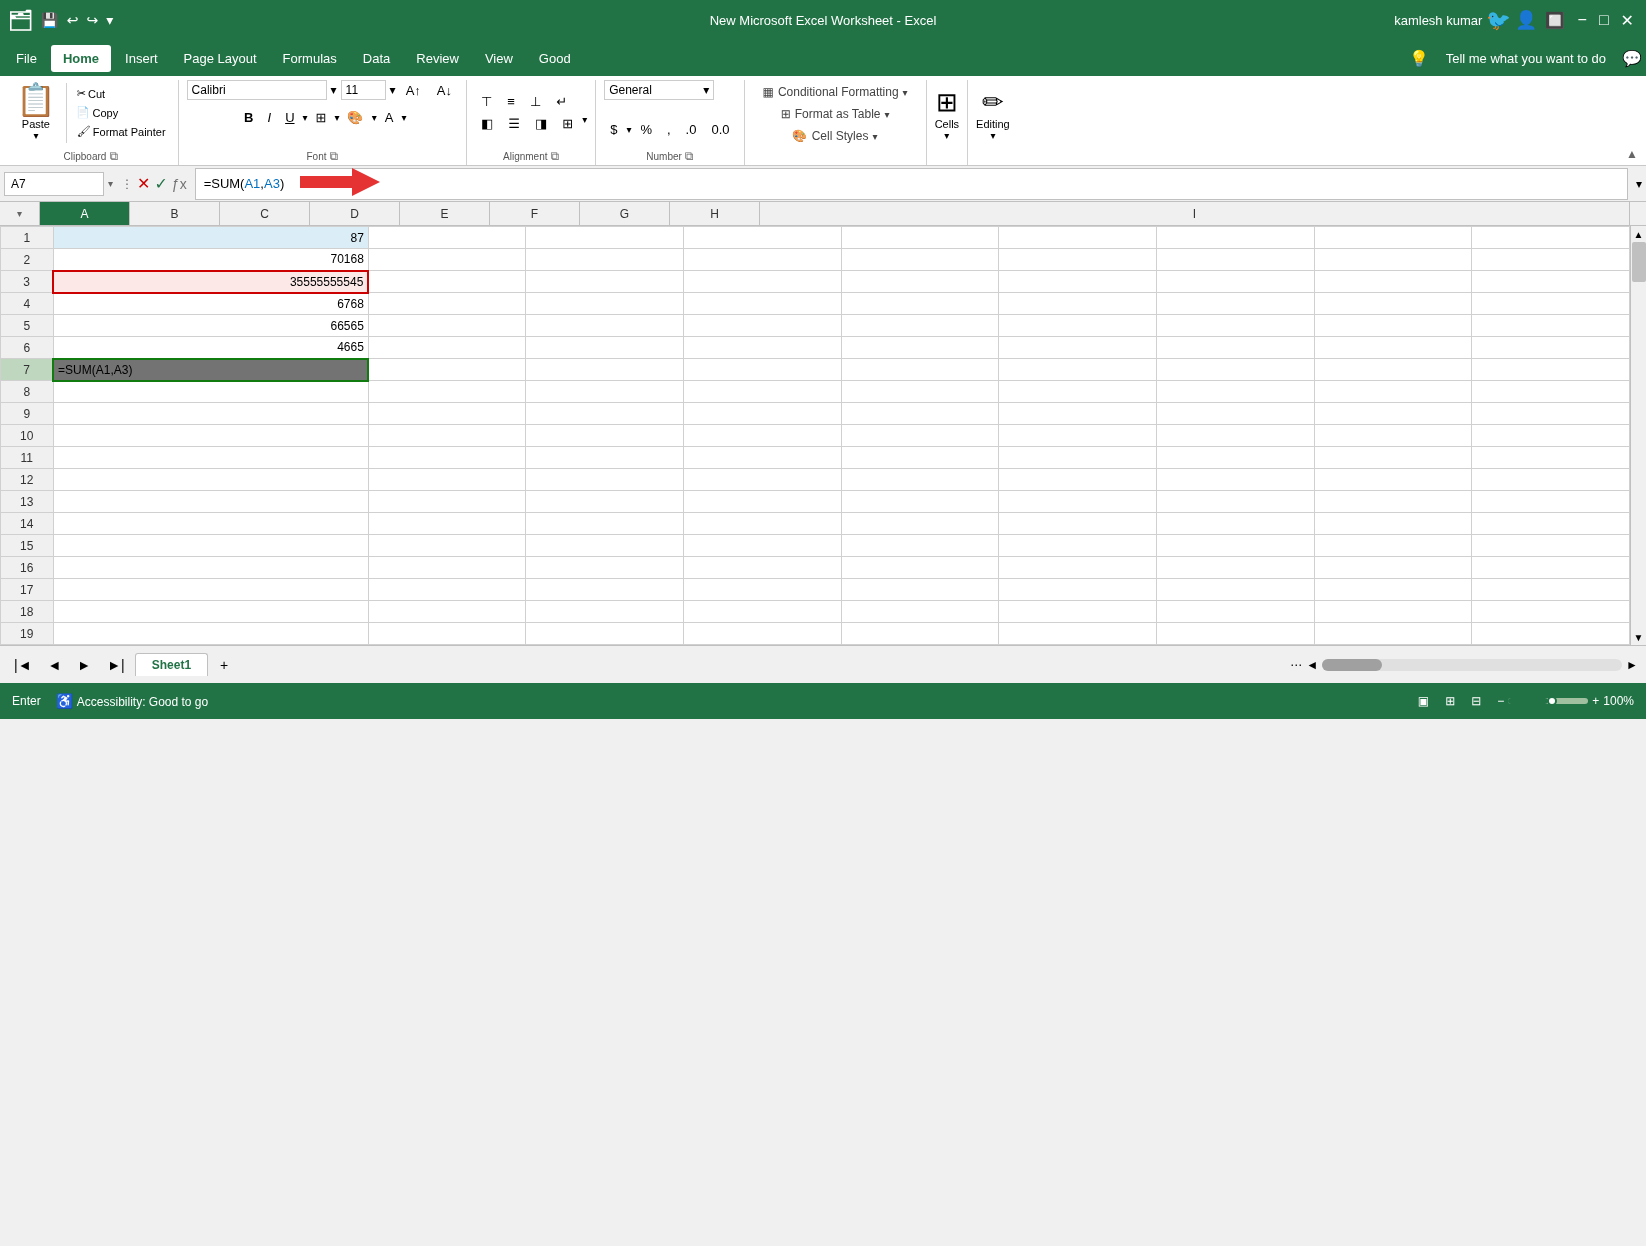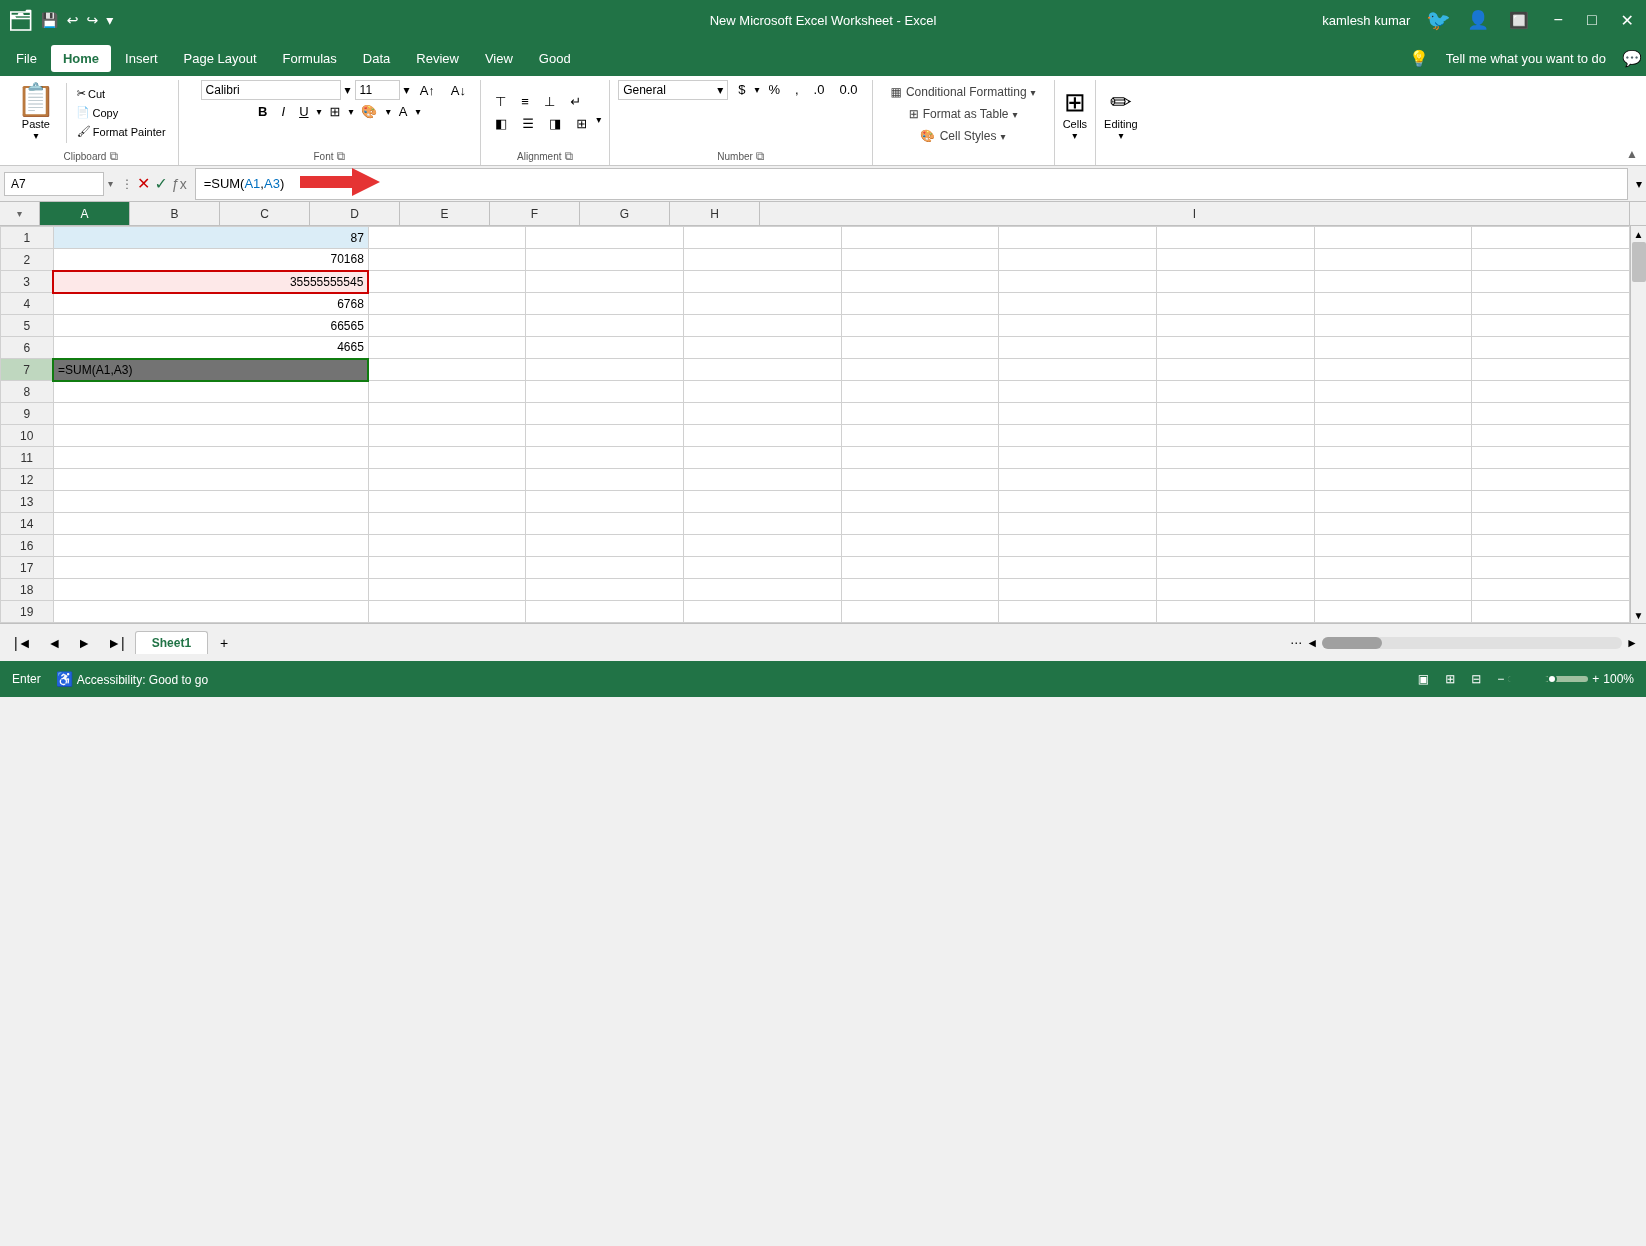"kamlesh kumar" .title-bar-right { gap: 16px -> 4px }
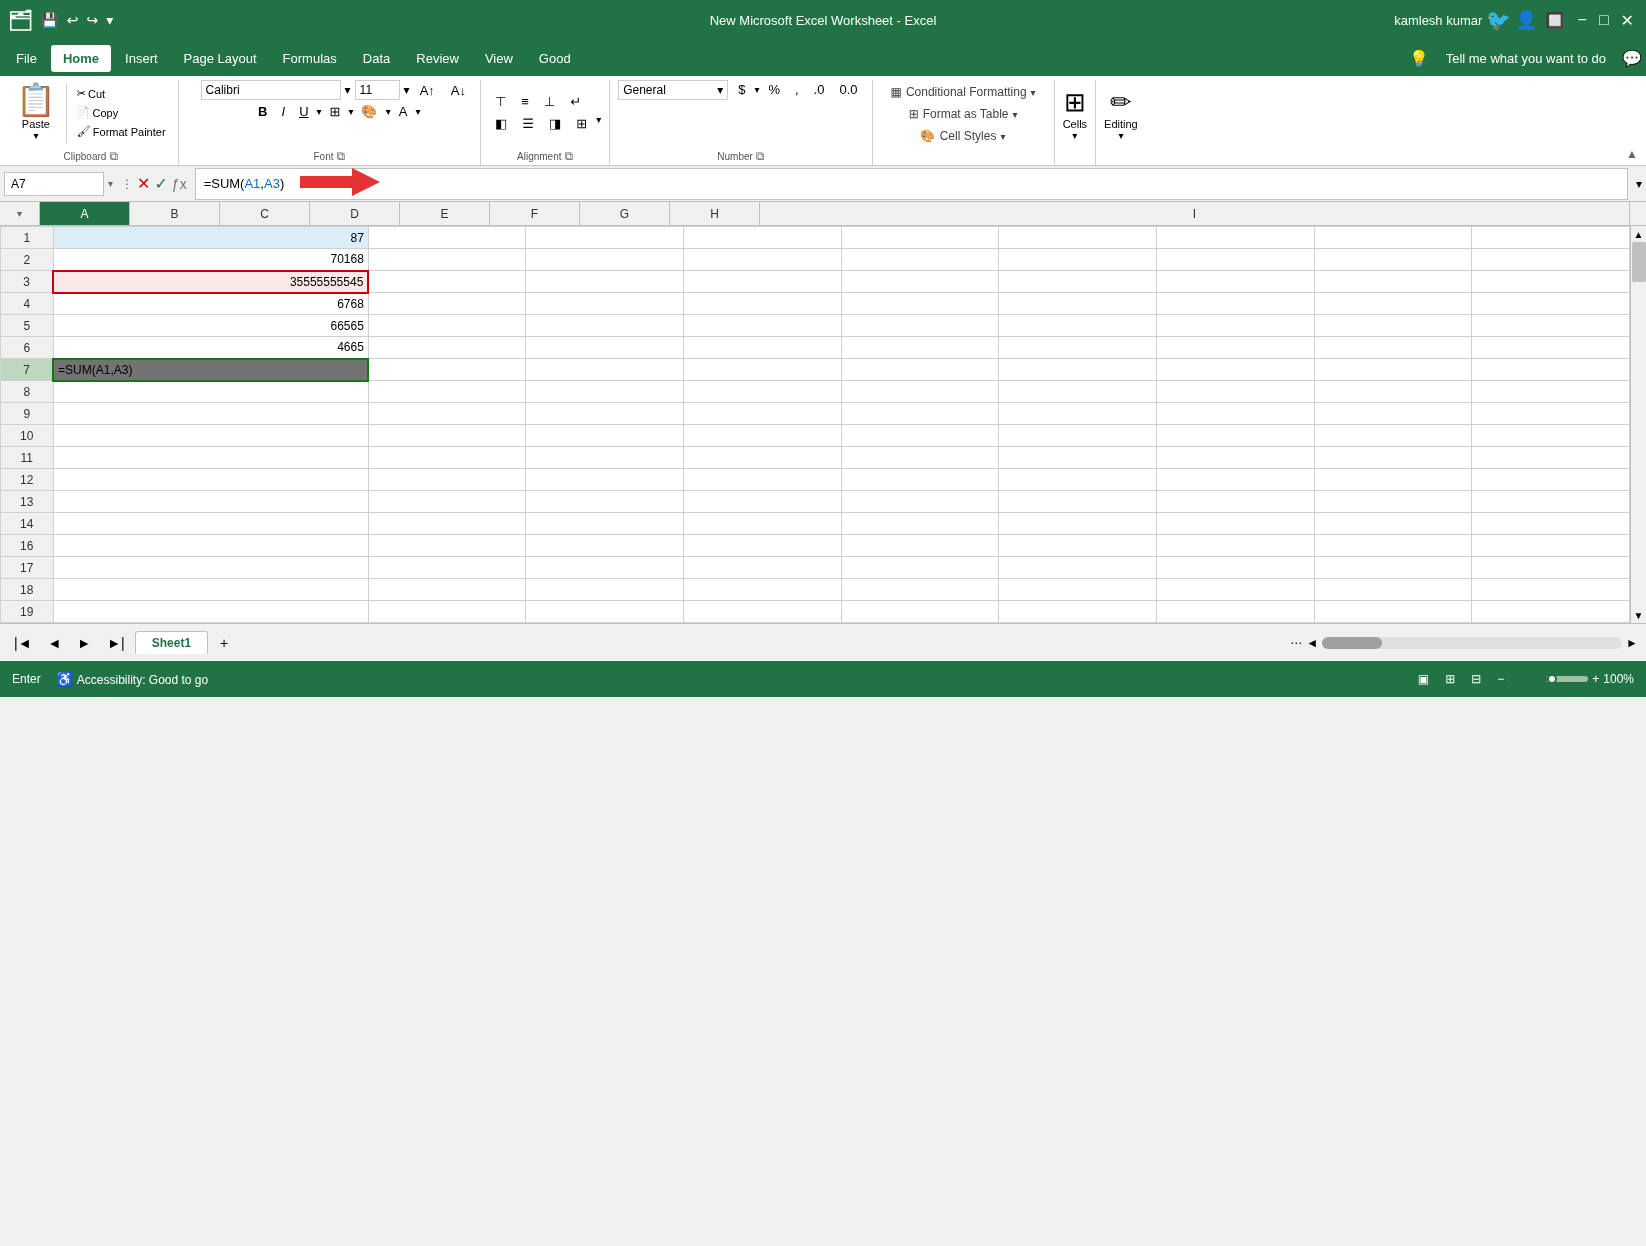"Calibri" .font-section { gap: 2px -> 8px; margin-left: 14px -> none }
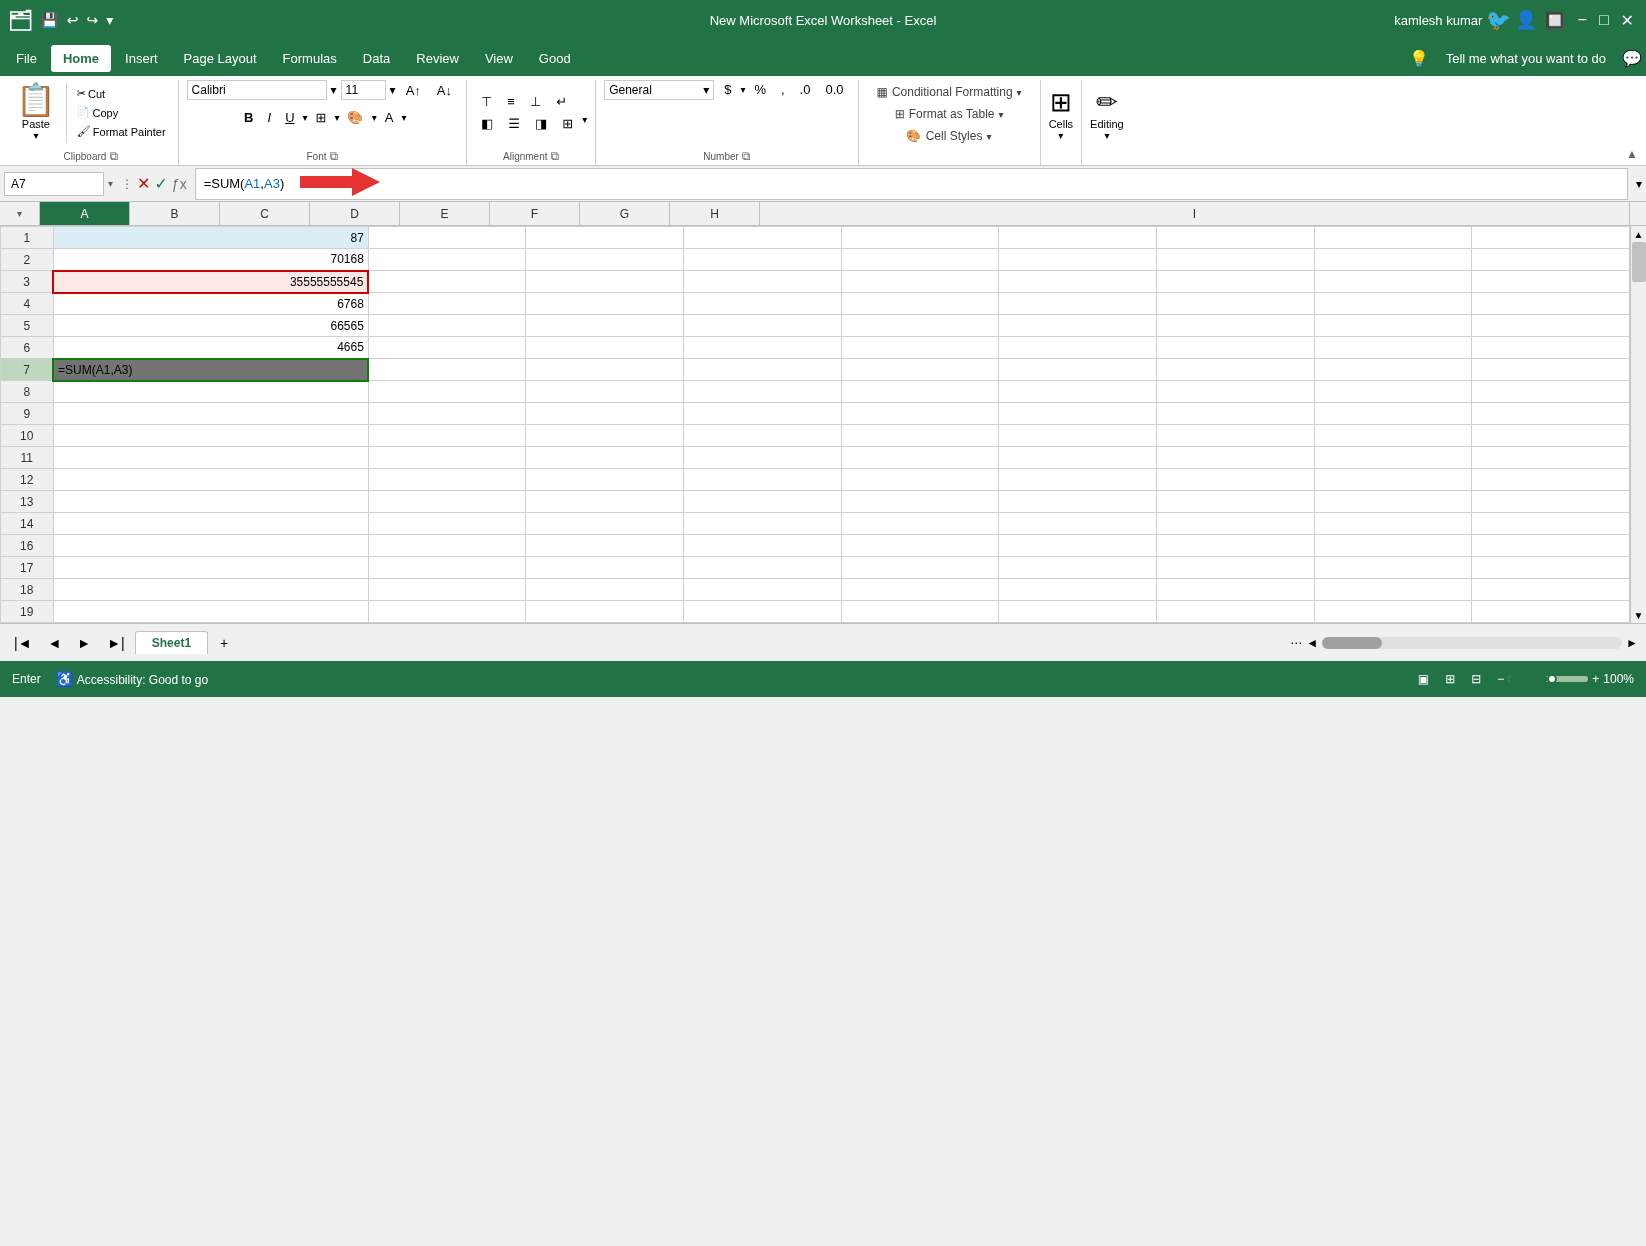"General" div.ribbon-tools { flex-direction: none -> column; gap: 4px -> 20px }
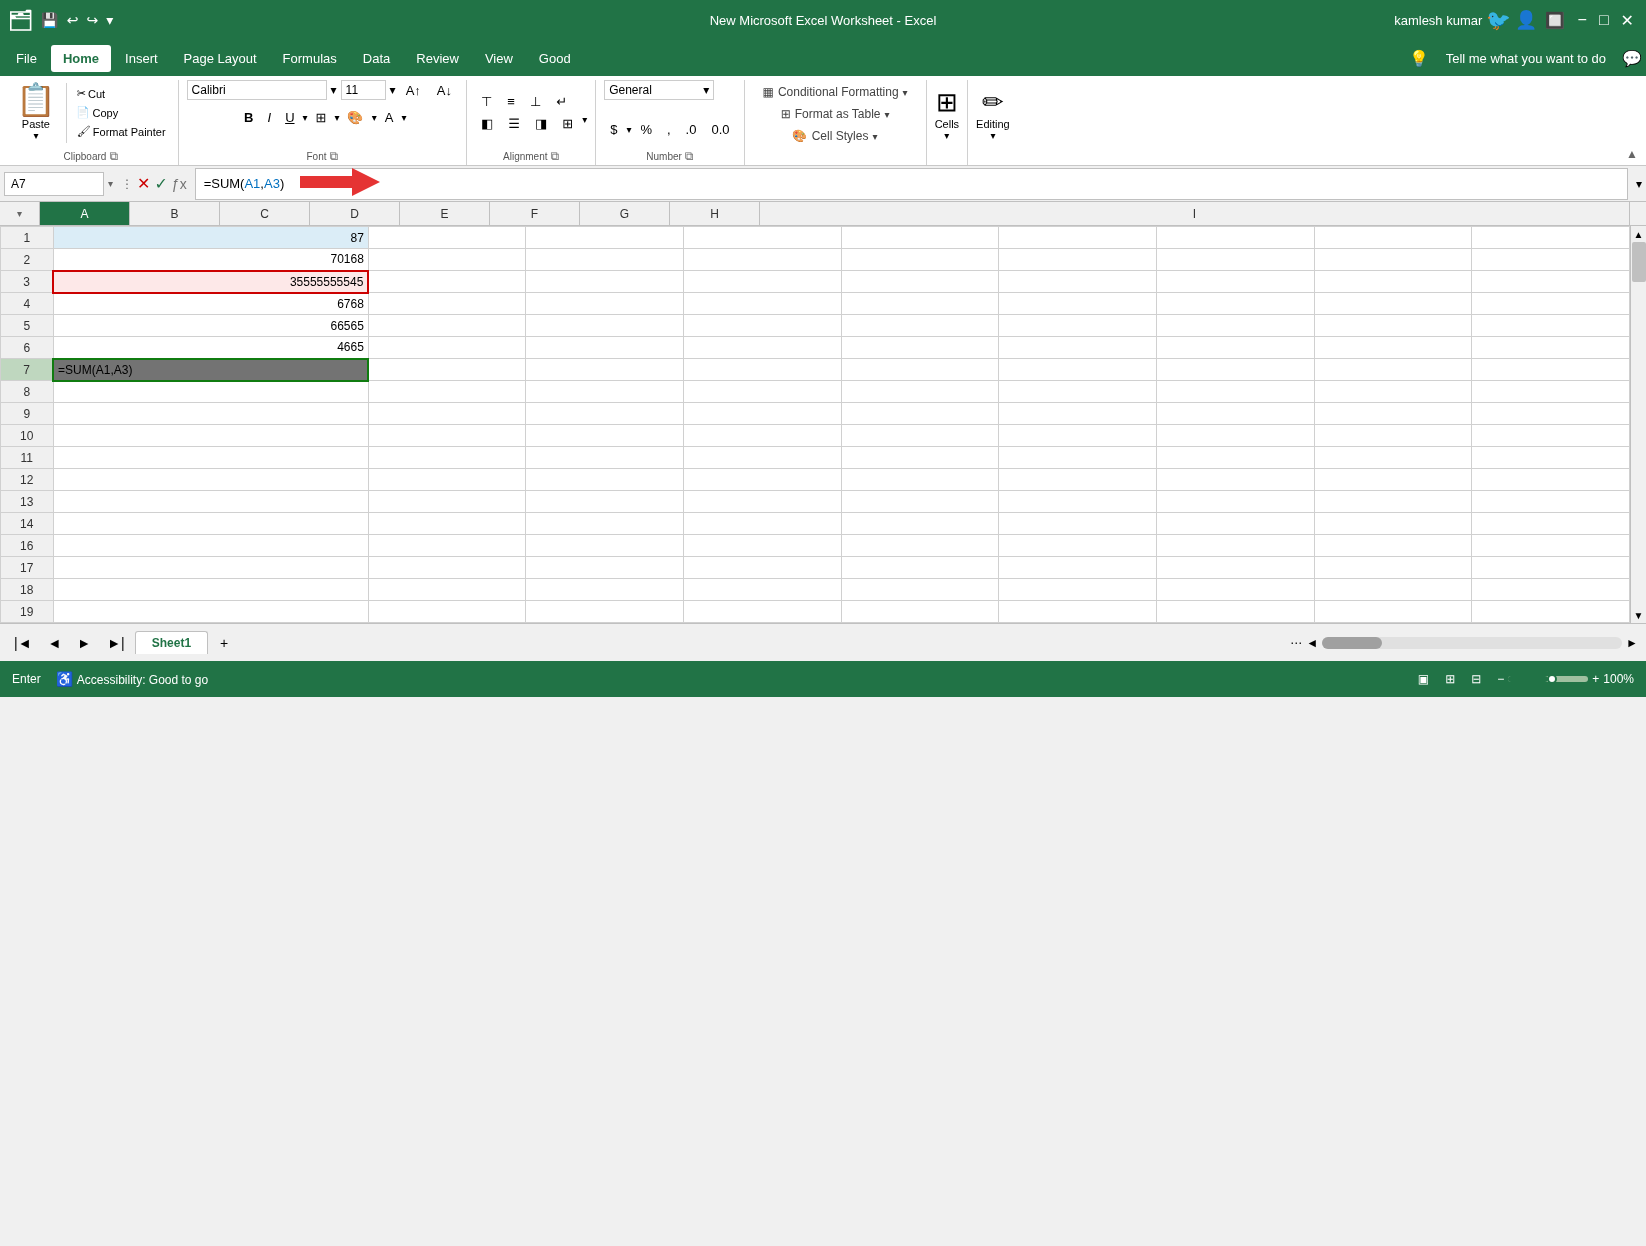"15" tr { html: none -> <tr> <td>15</td> <td></td> <td></td> <td></td> <td></td> <td></td> <td></td> <td></td> <td></td> <td></td> </tr> }
